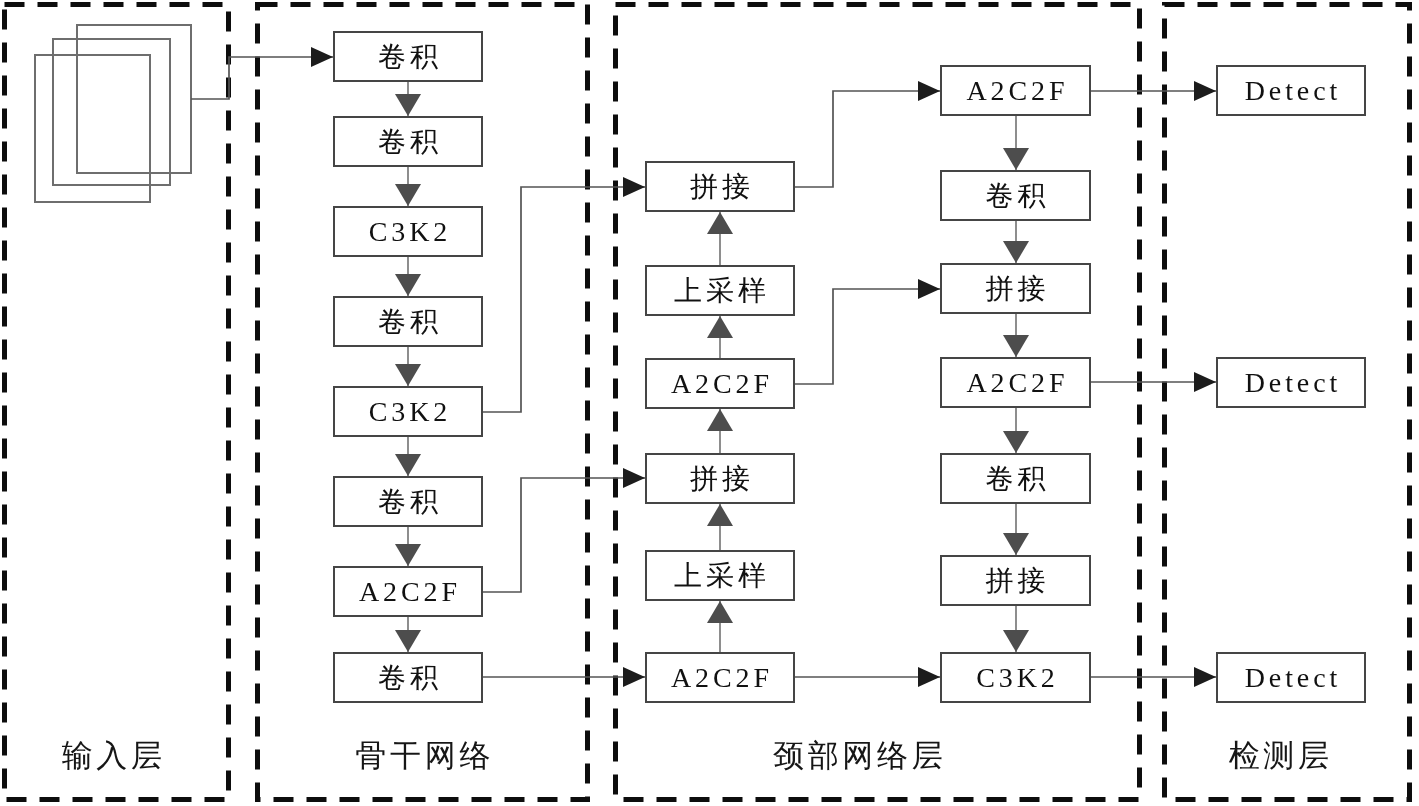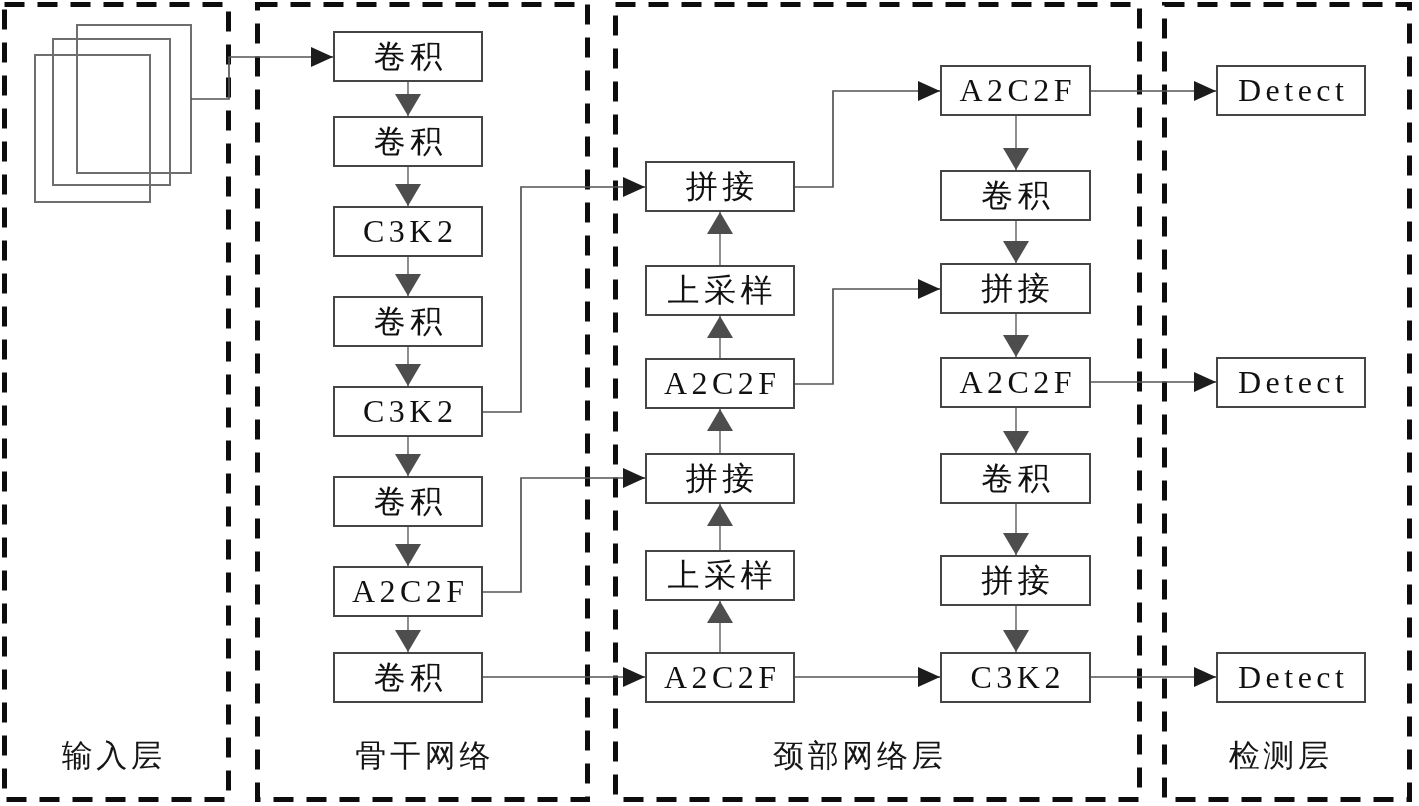"卷积" .node { font-size: 32px -> 28px }
